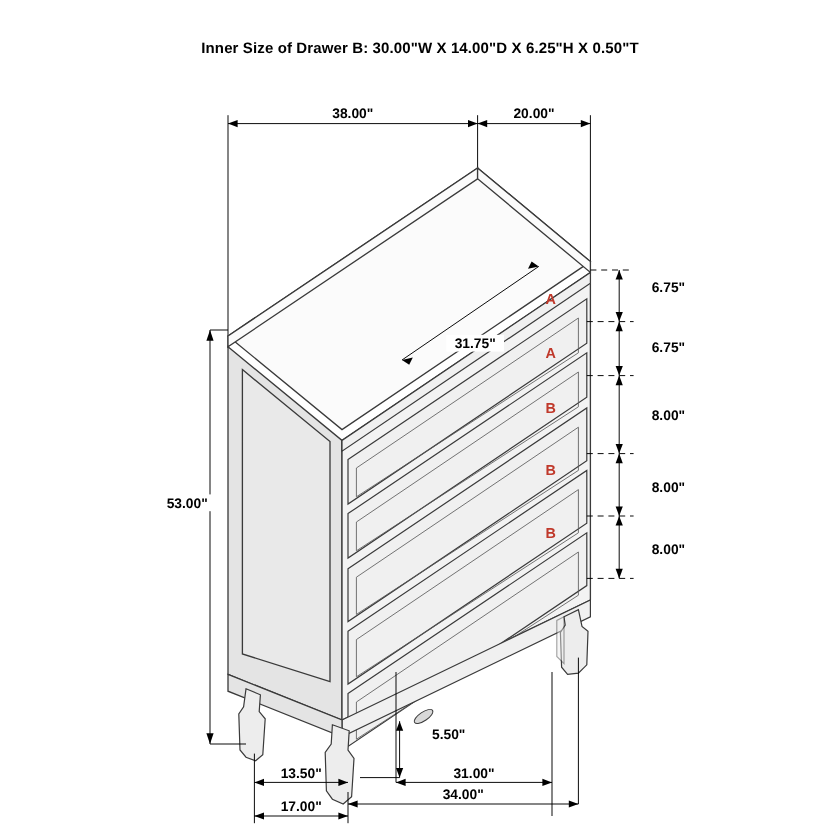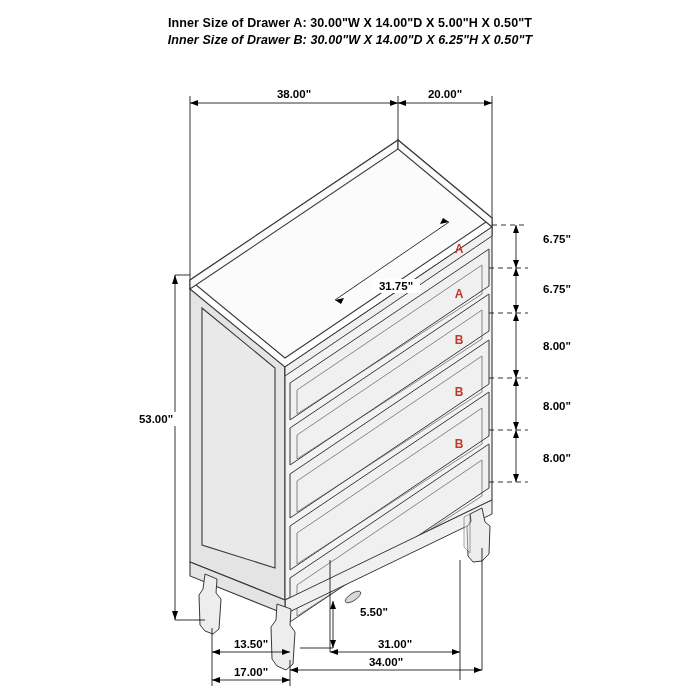"Inner Size of Drawer A:" div.hdr { html: <div>Inner Size of Drawer A: 30.00"W X 14.00"D X 5.00"H X 0.50"T</div> -> none }
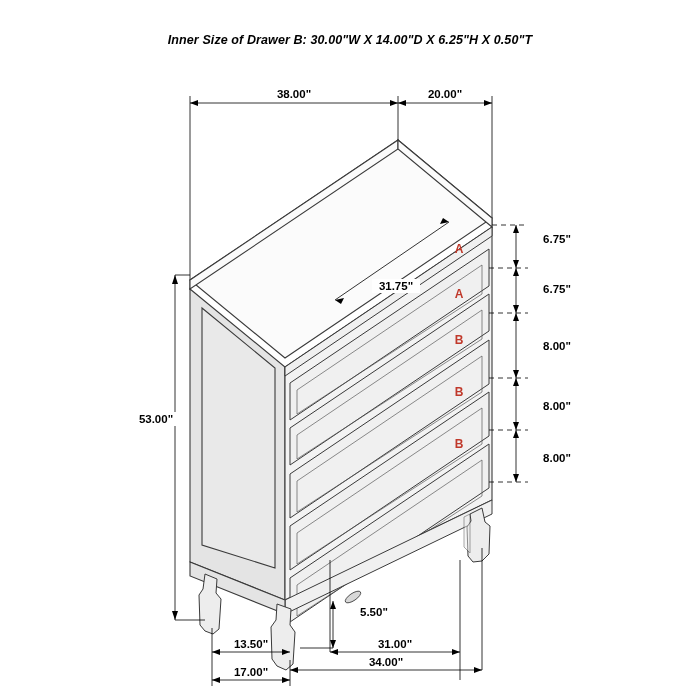"Inner Size of Drawer B:" #hdr2 { font-style: italic -> none }
